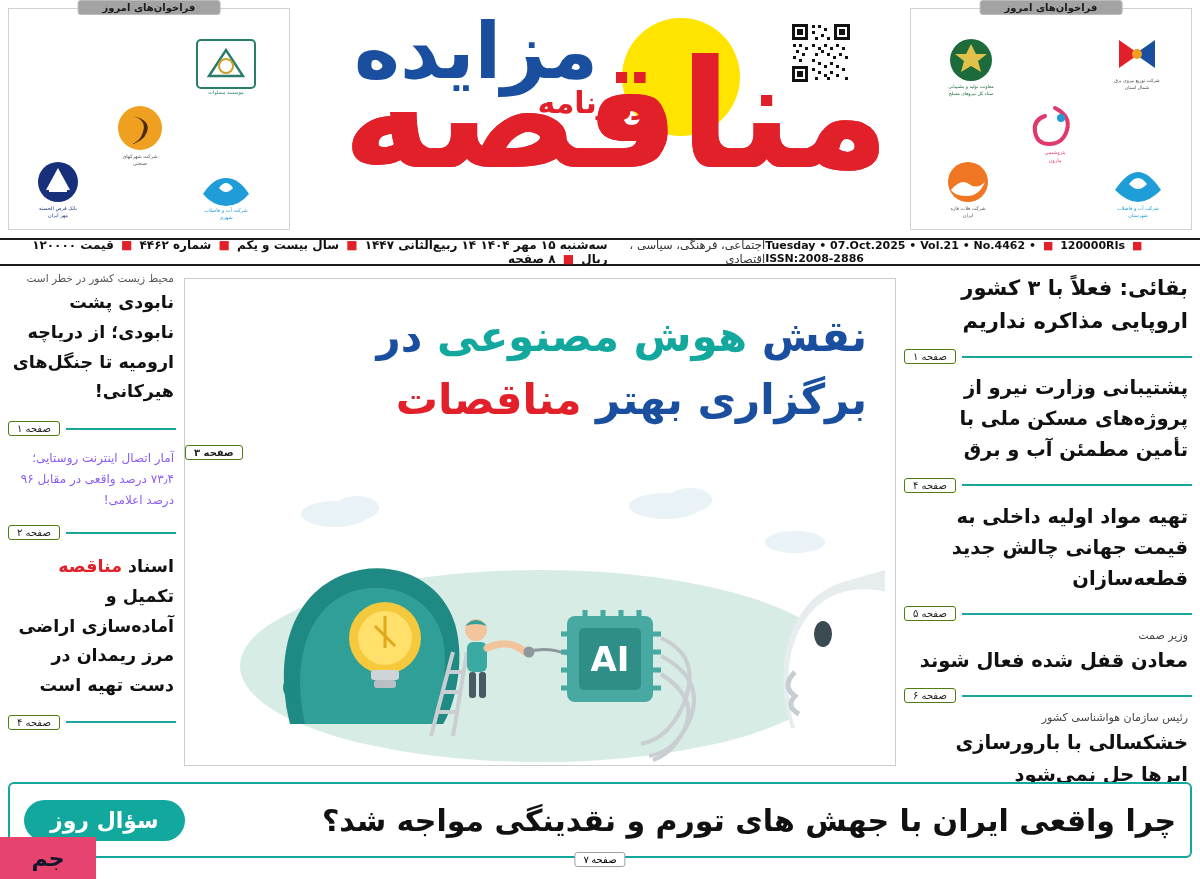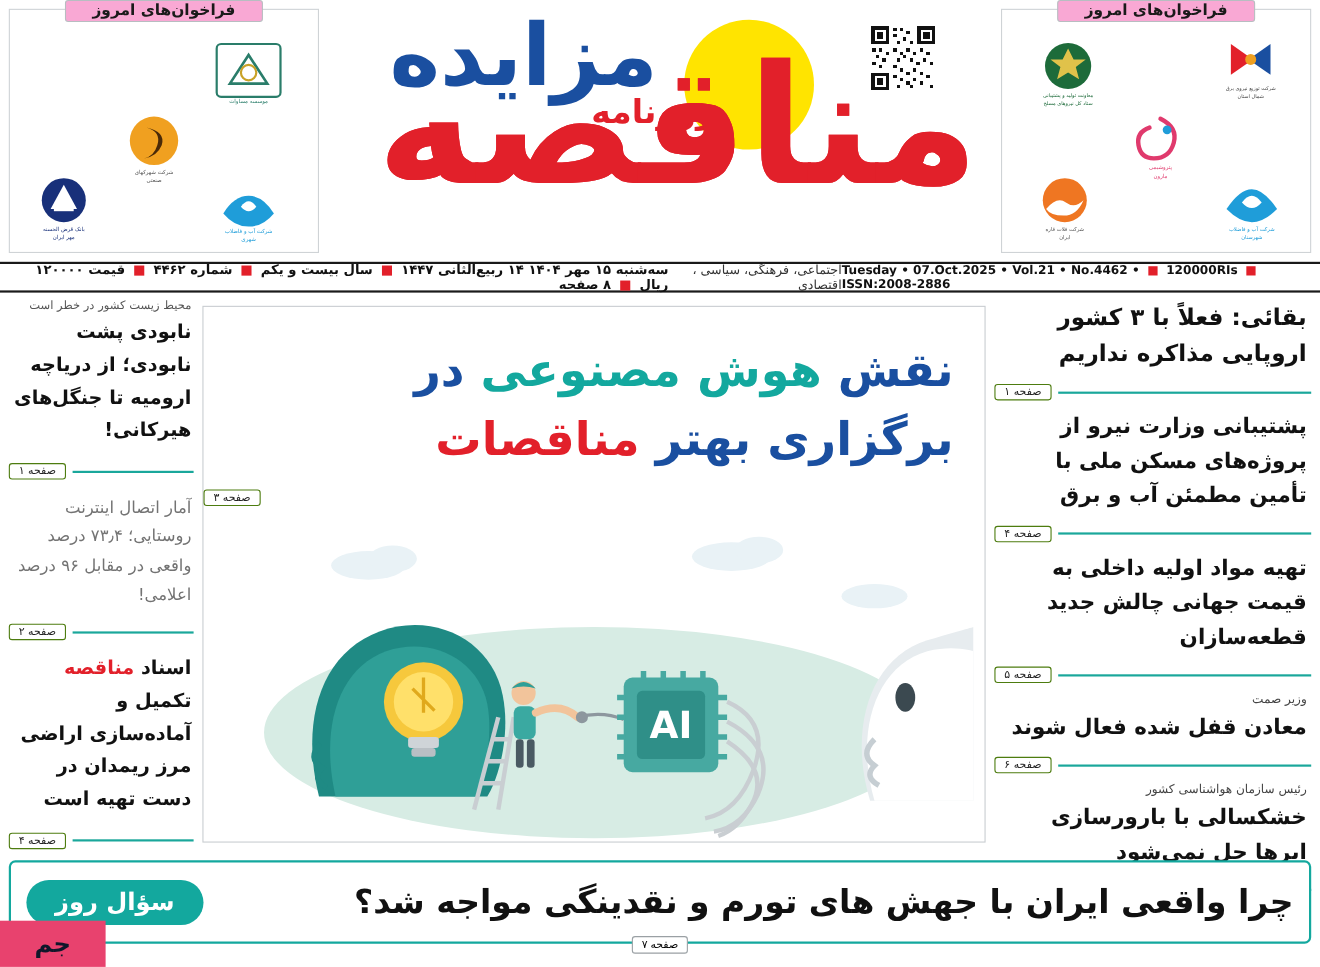"فراخوان‌های امروز" .panel-tab { background: #f9a8d4 -> #a3a3a3; font-size: 14px -> 10px }
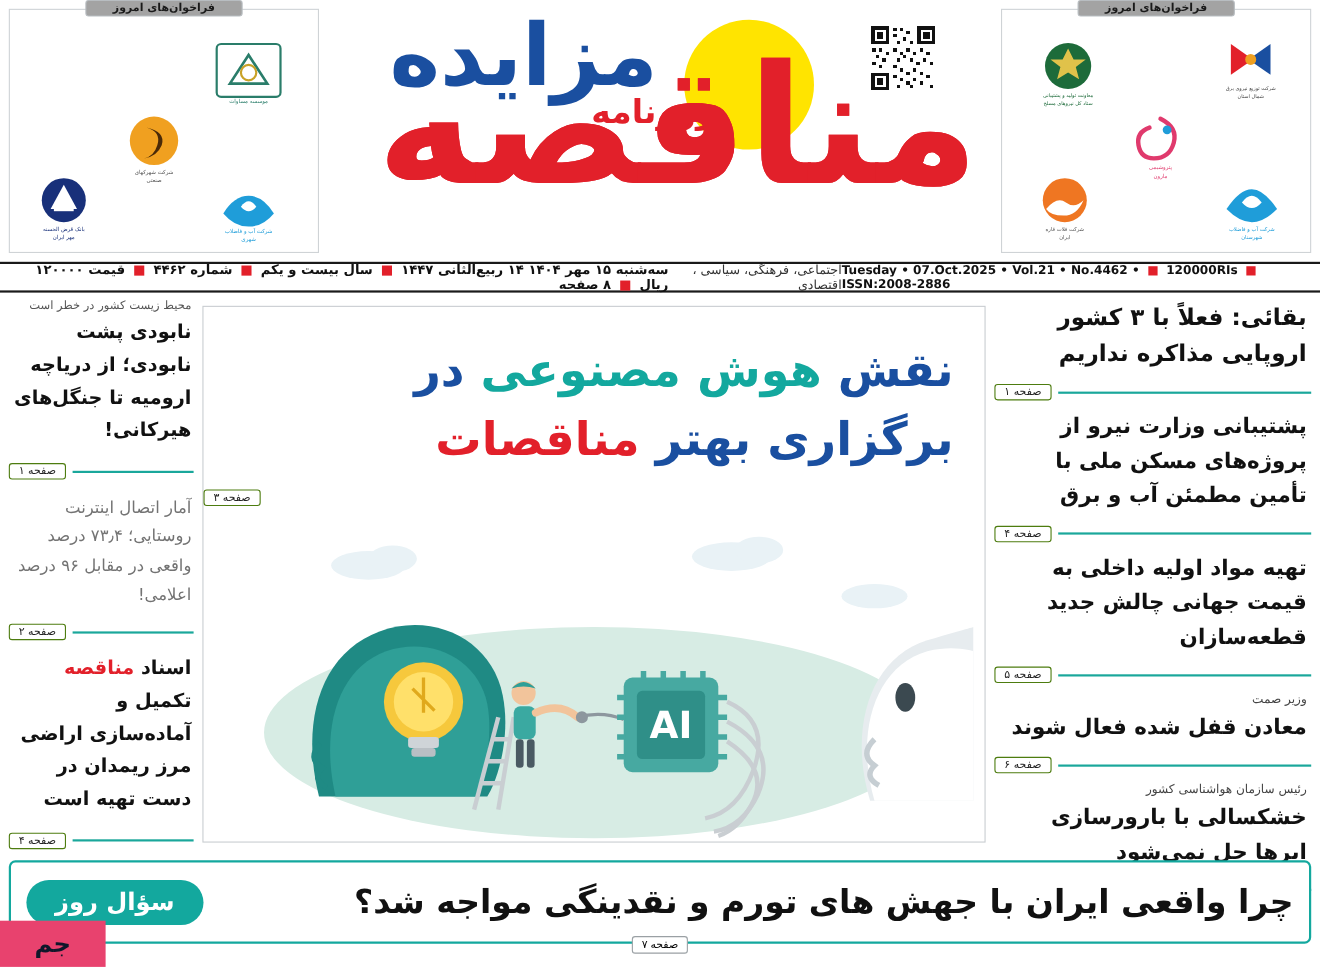"آمار اتصال اینترنت روستایی؛ ۷۳٫۴" .left-sub { color: #737373 -> #8b5cf6; font-size: 15px -> 12px }
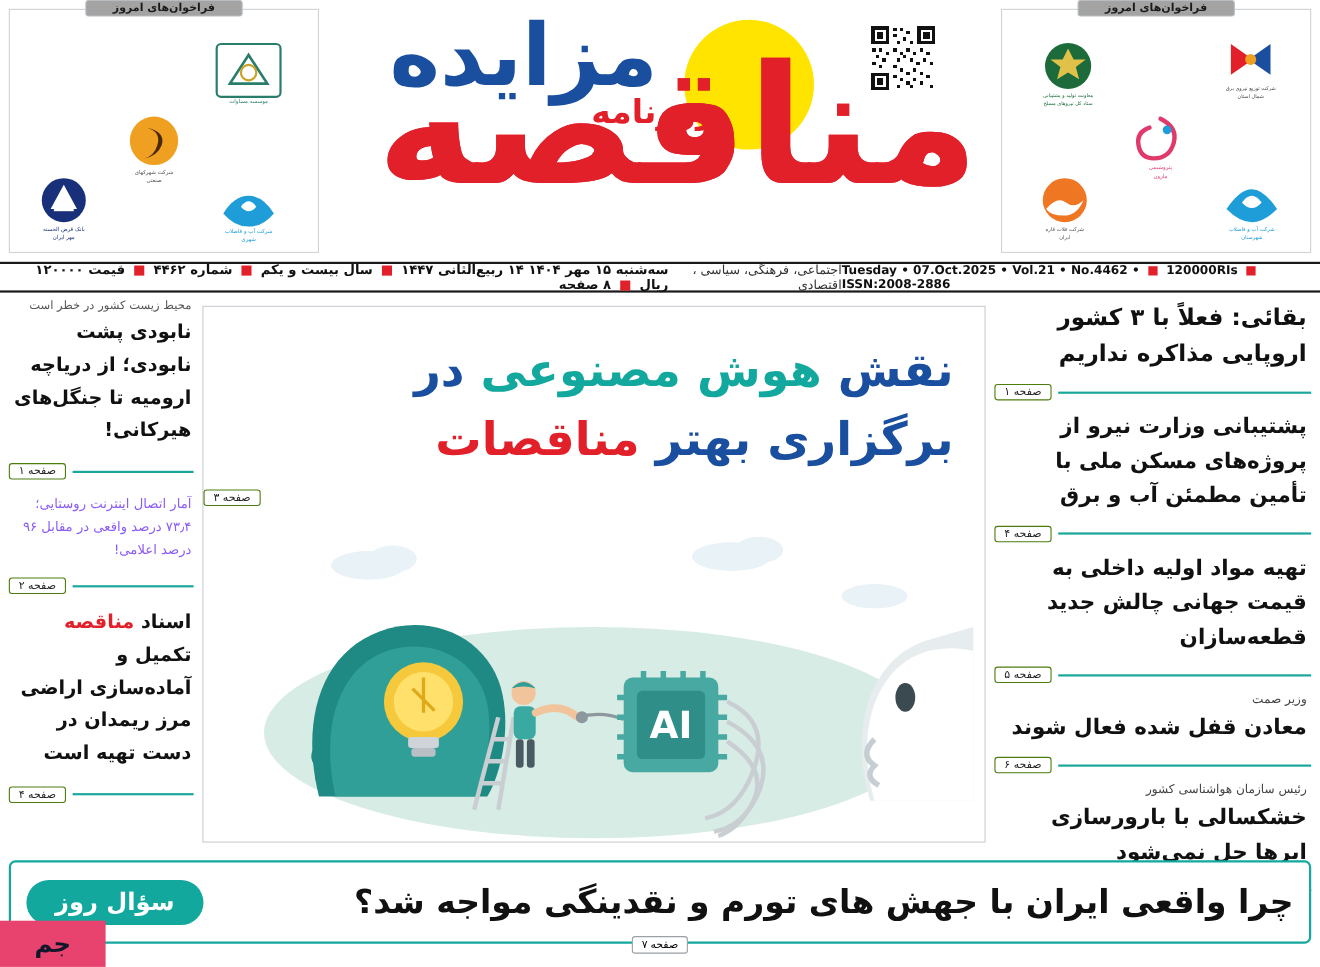"صفحه ۳" .lead-tag { font-weight: none -> bold }
